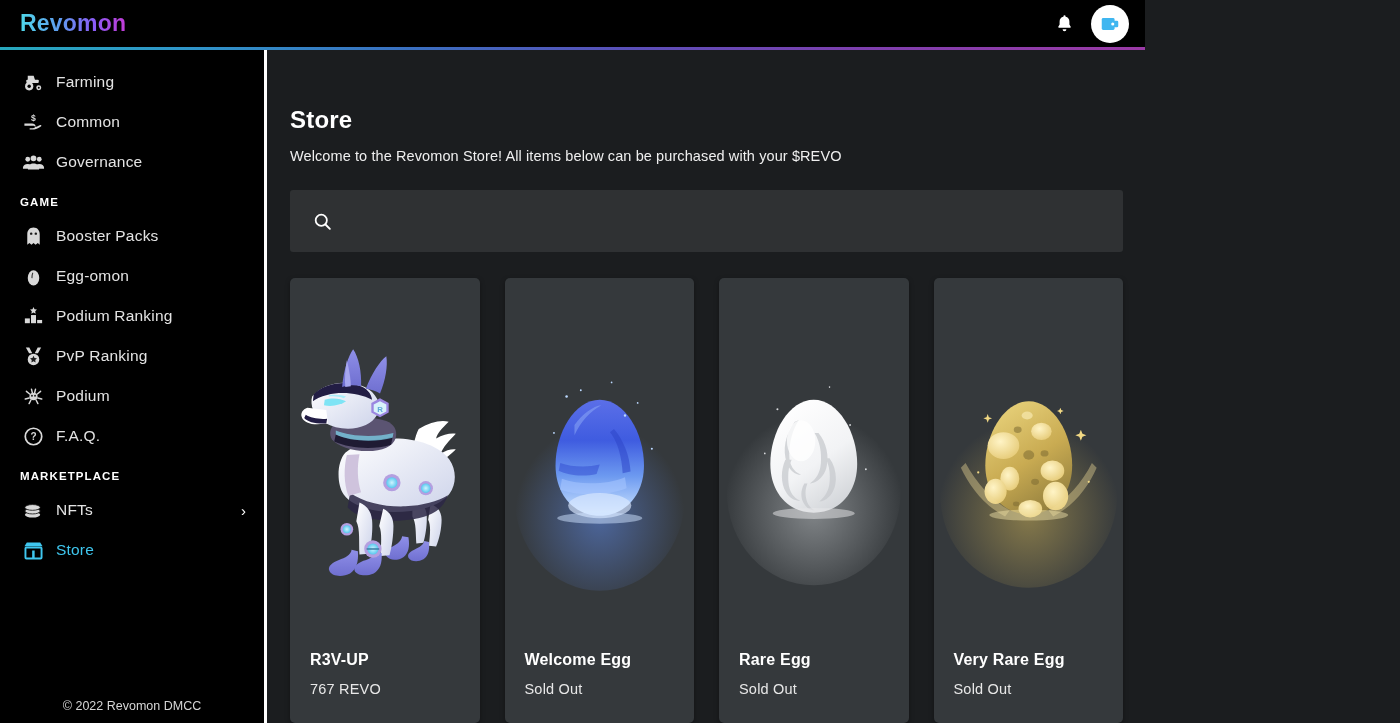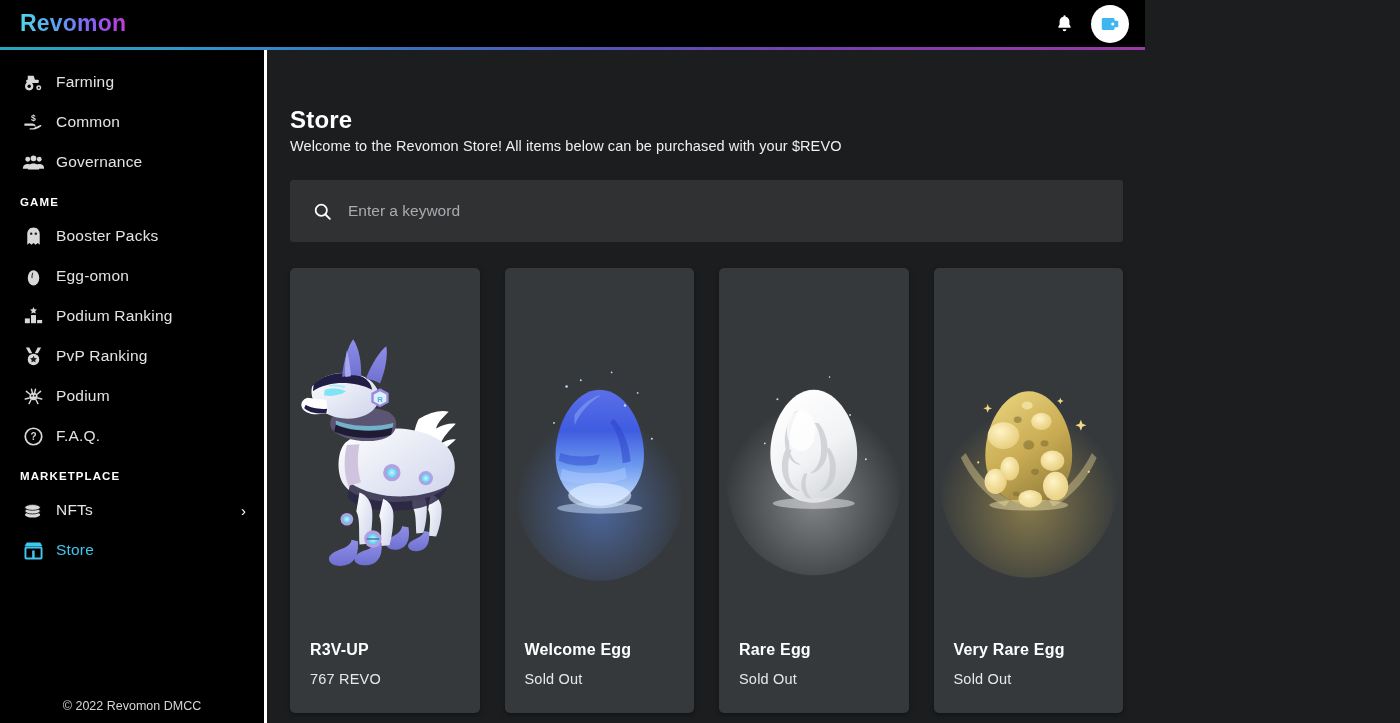"Welcome to the Revomon Store!" .page-sub { margin-top: 4px -> 14px }
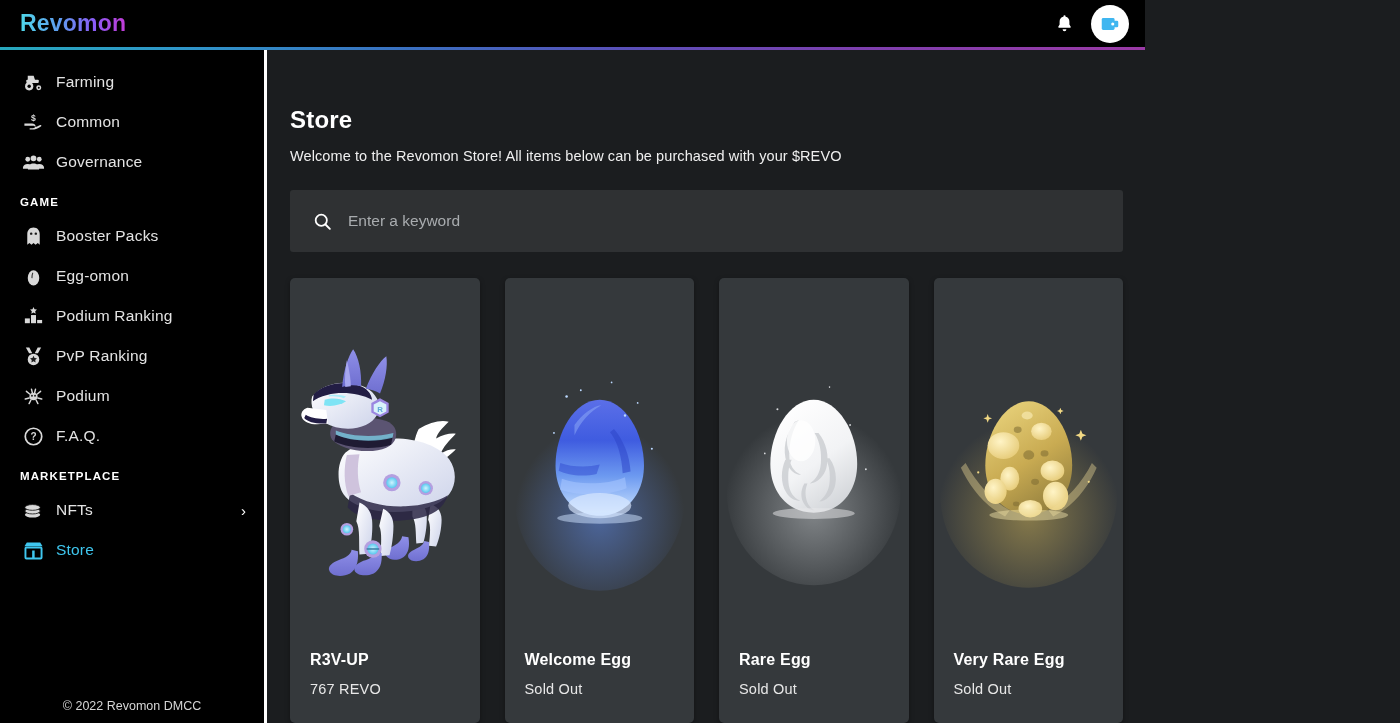"Enter a keyword" input.search-input { html: <input> -> none }
